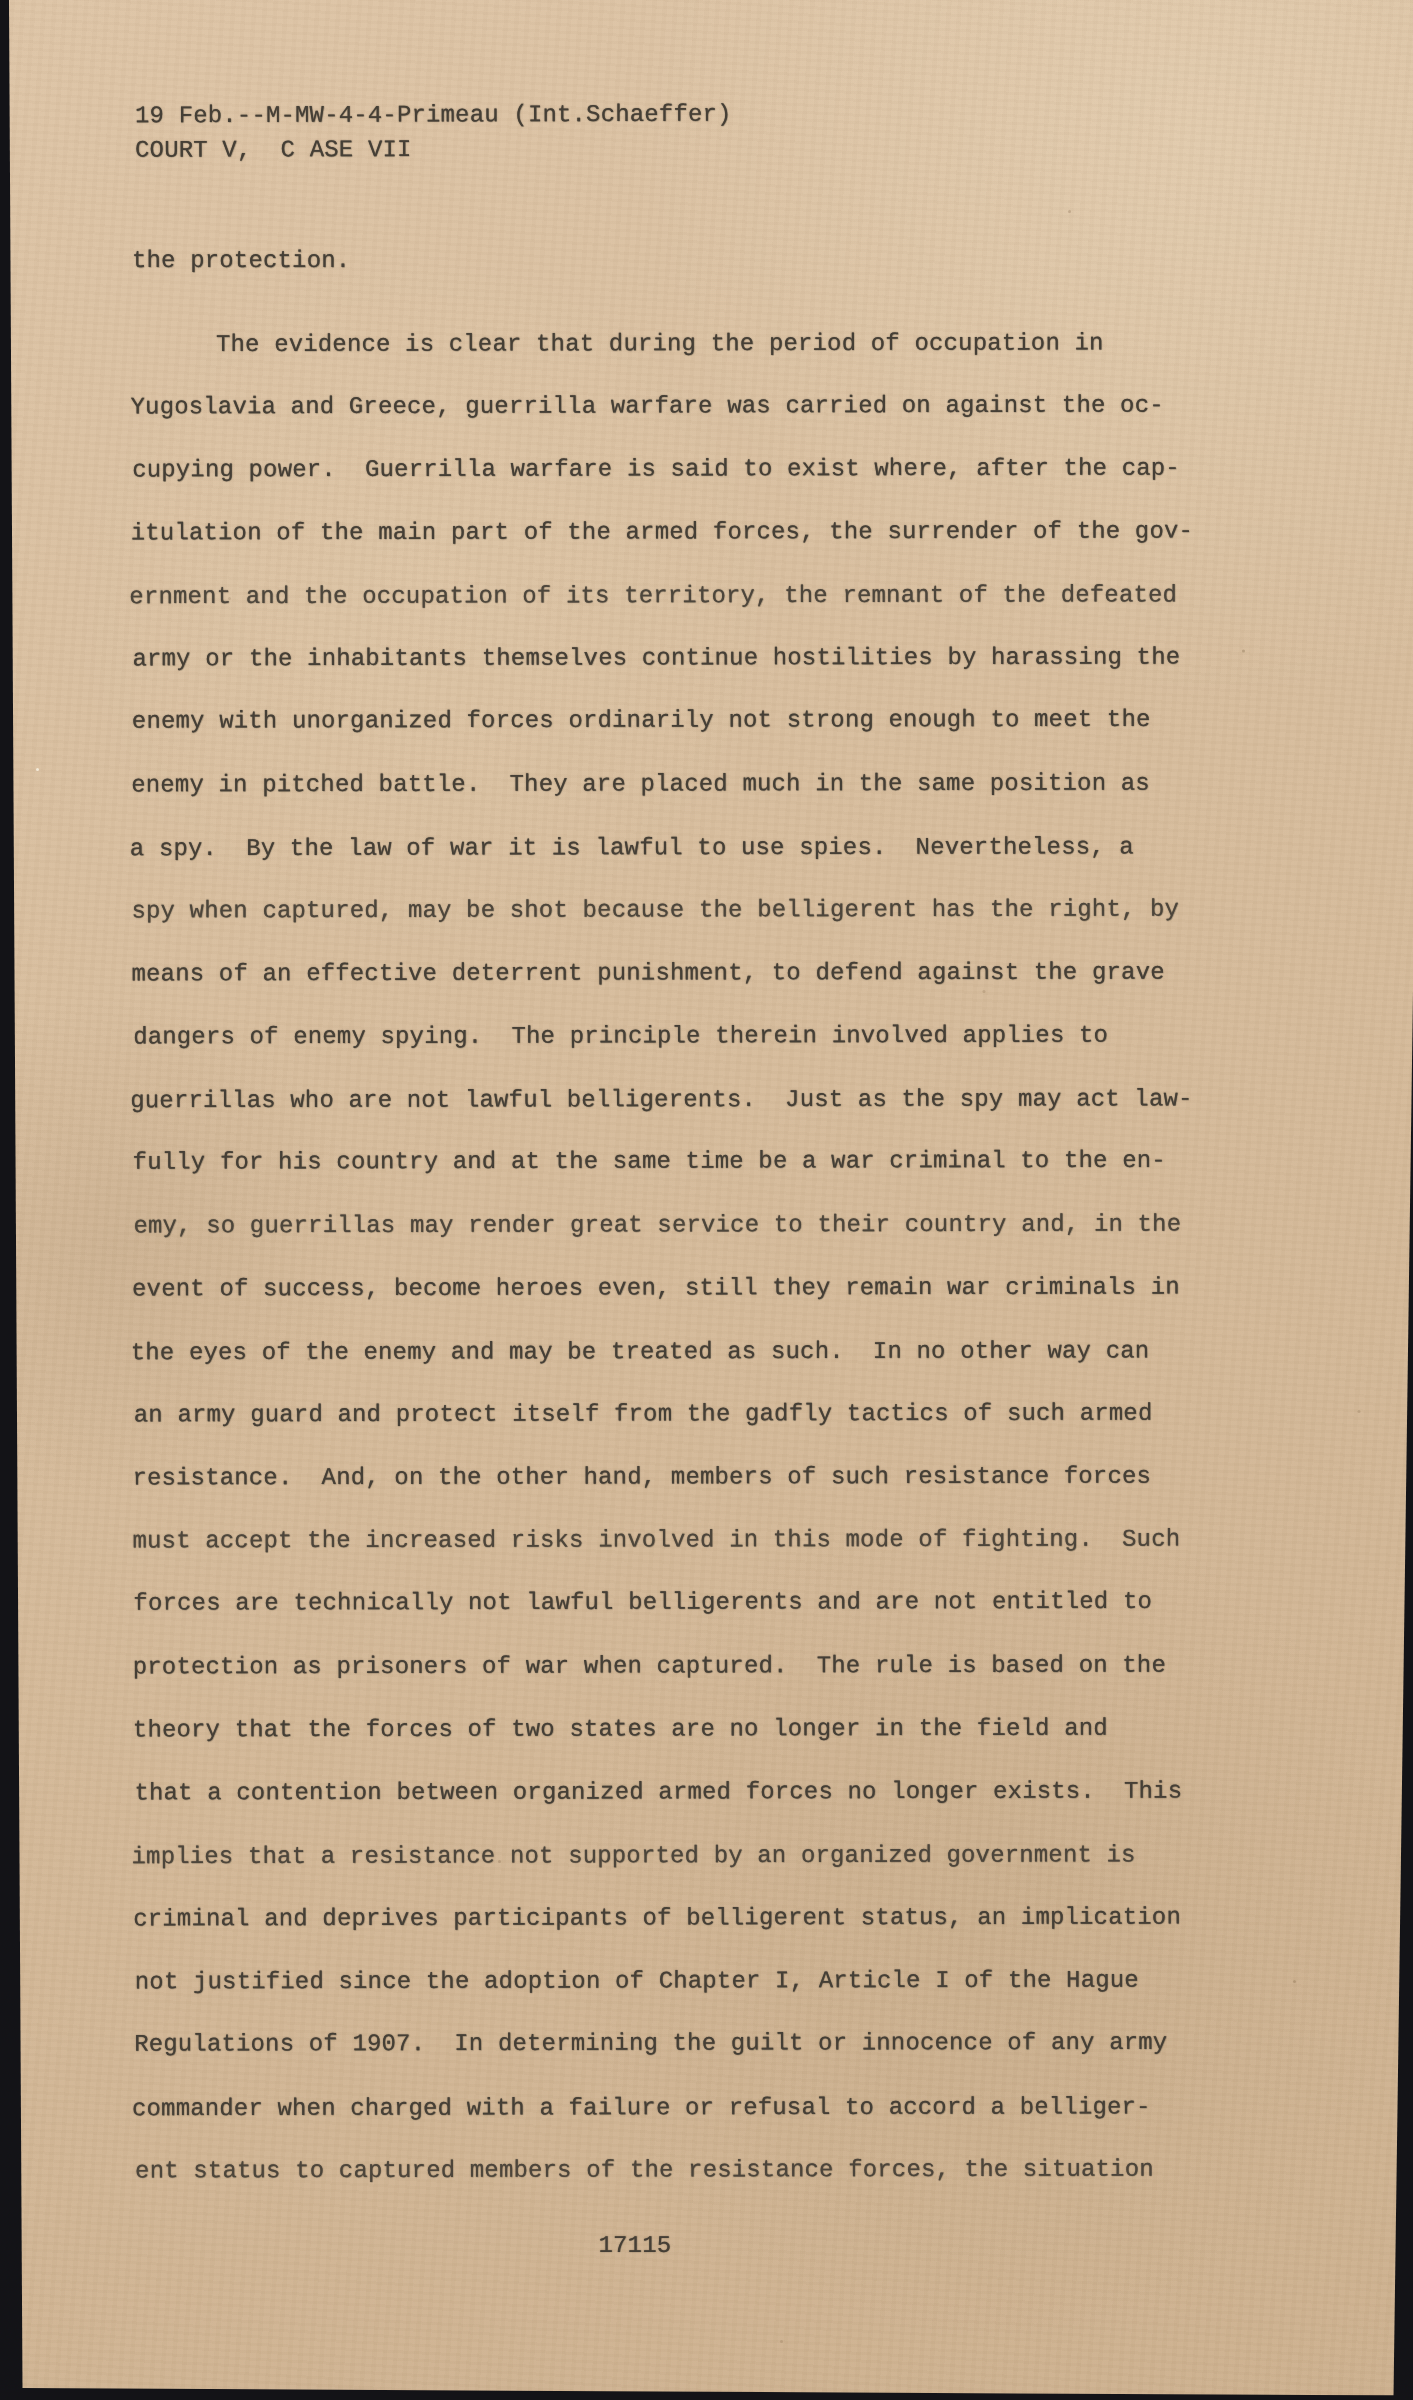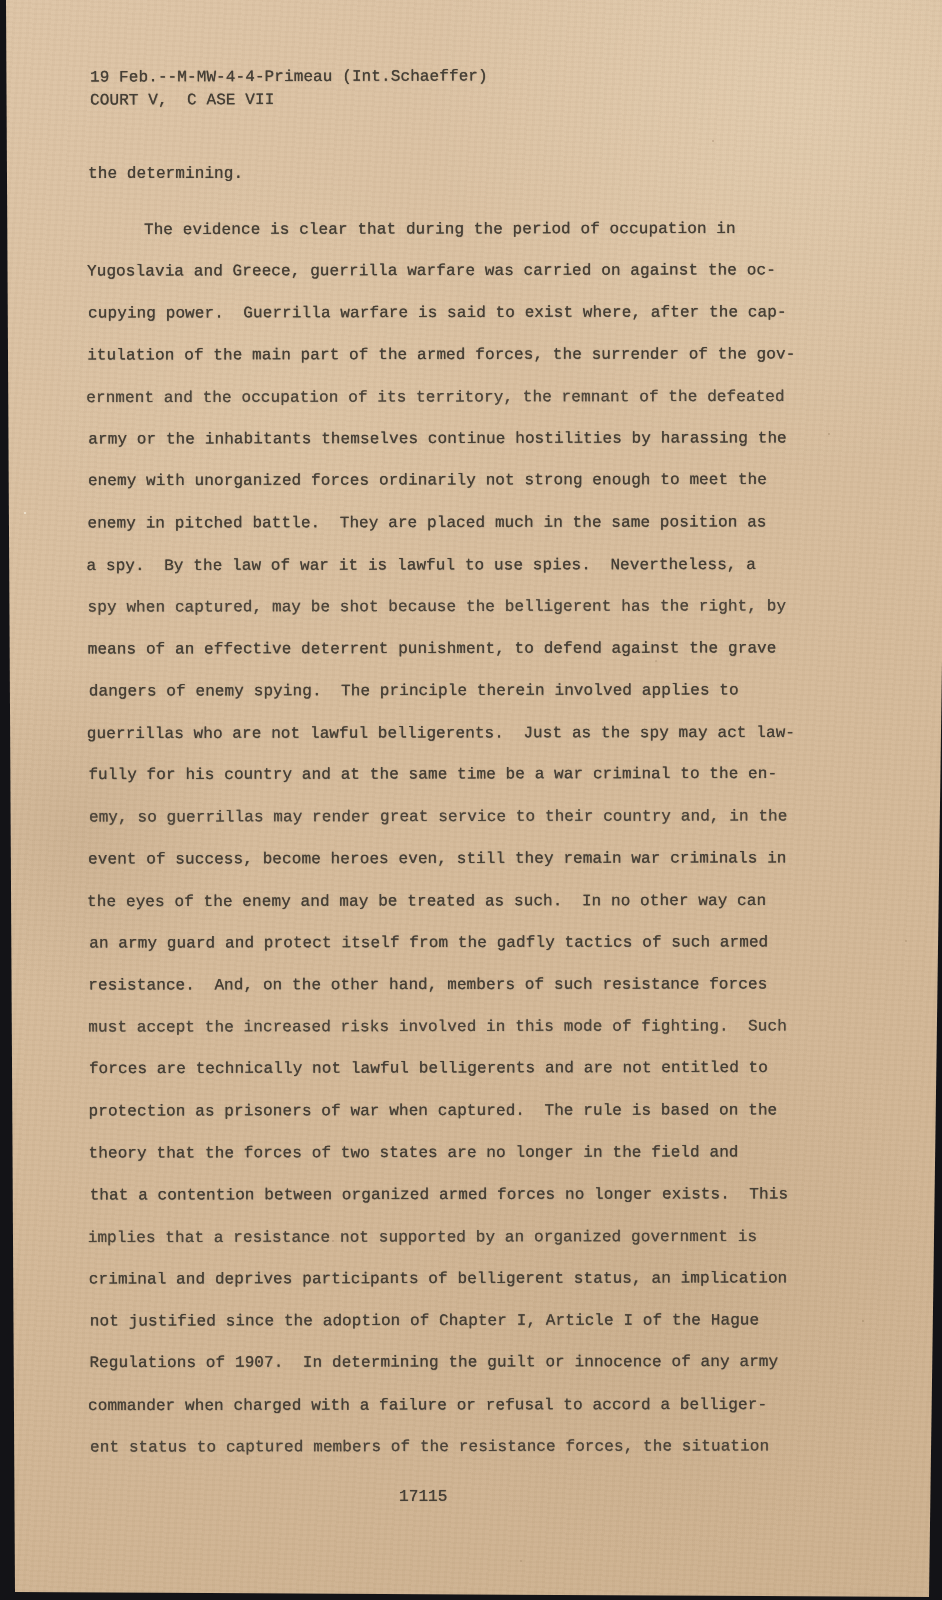"the determining." div.carryover { text: determining -> protection }
